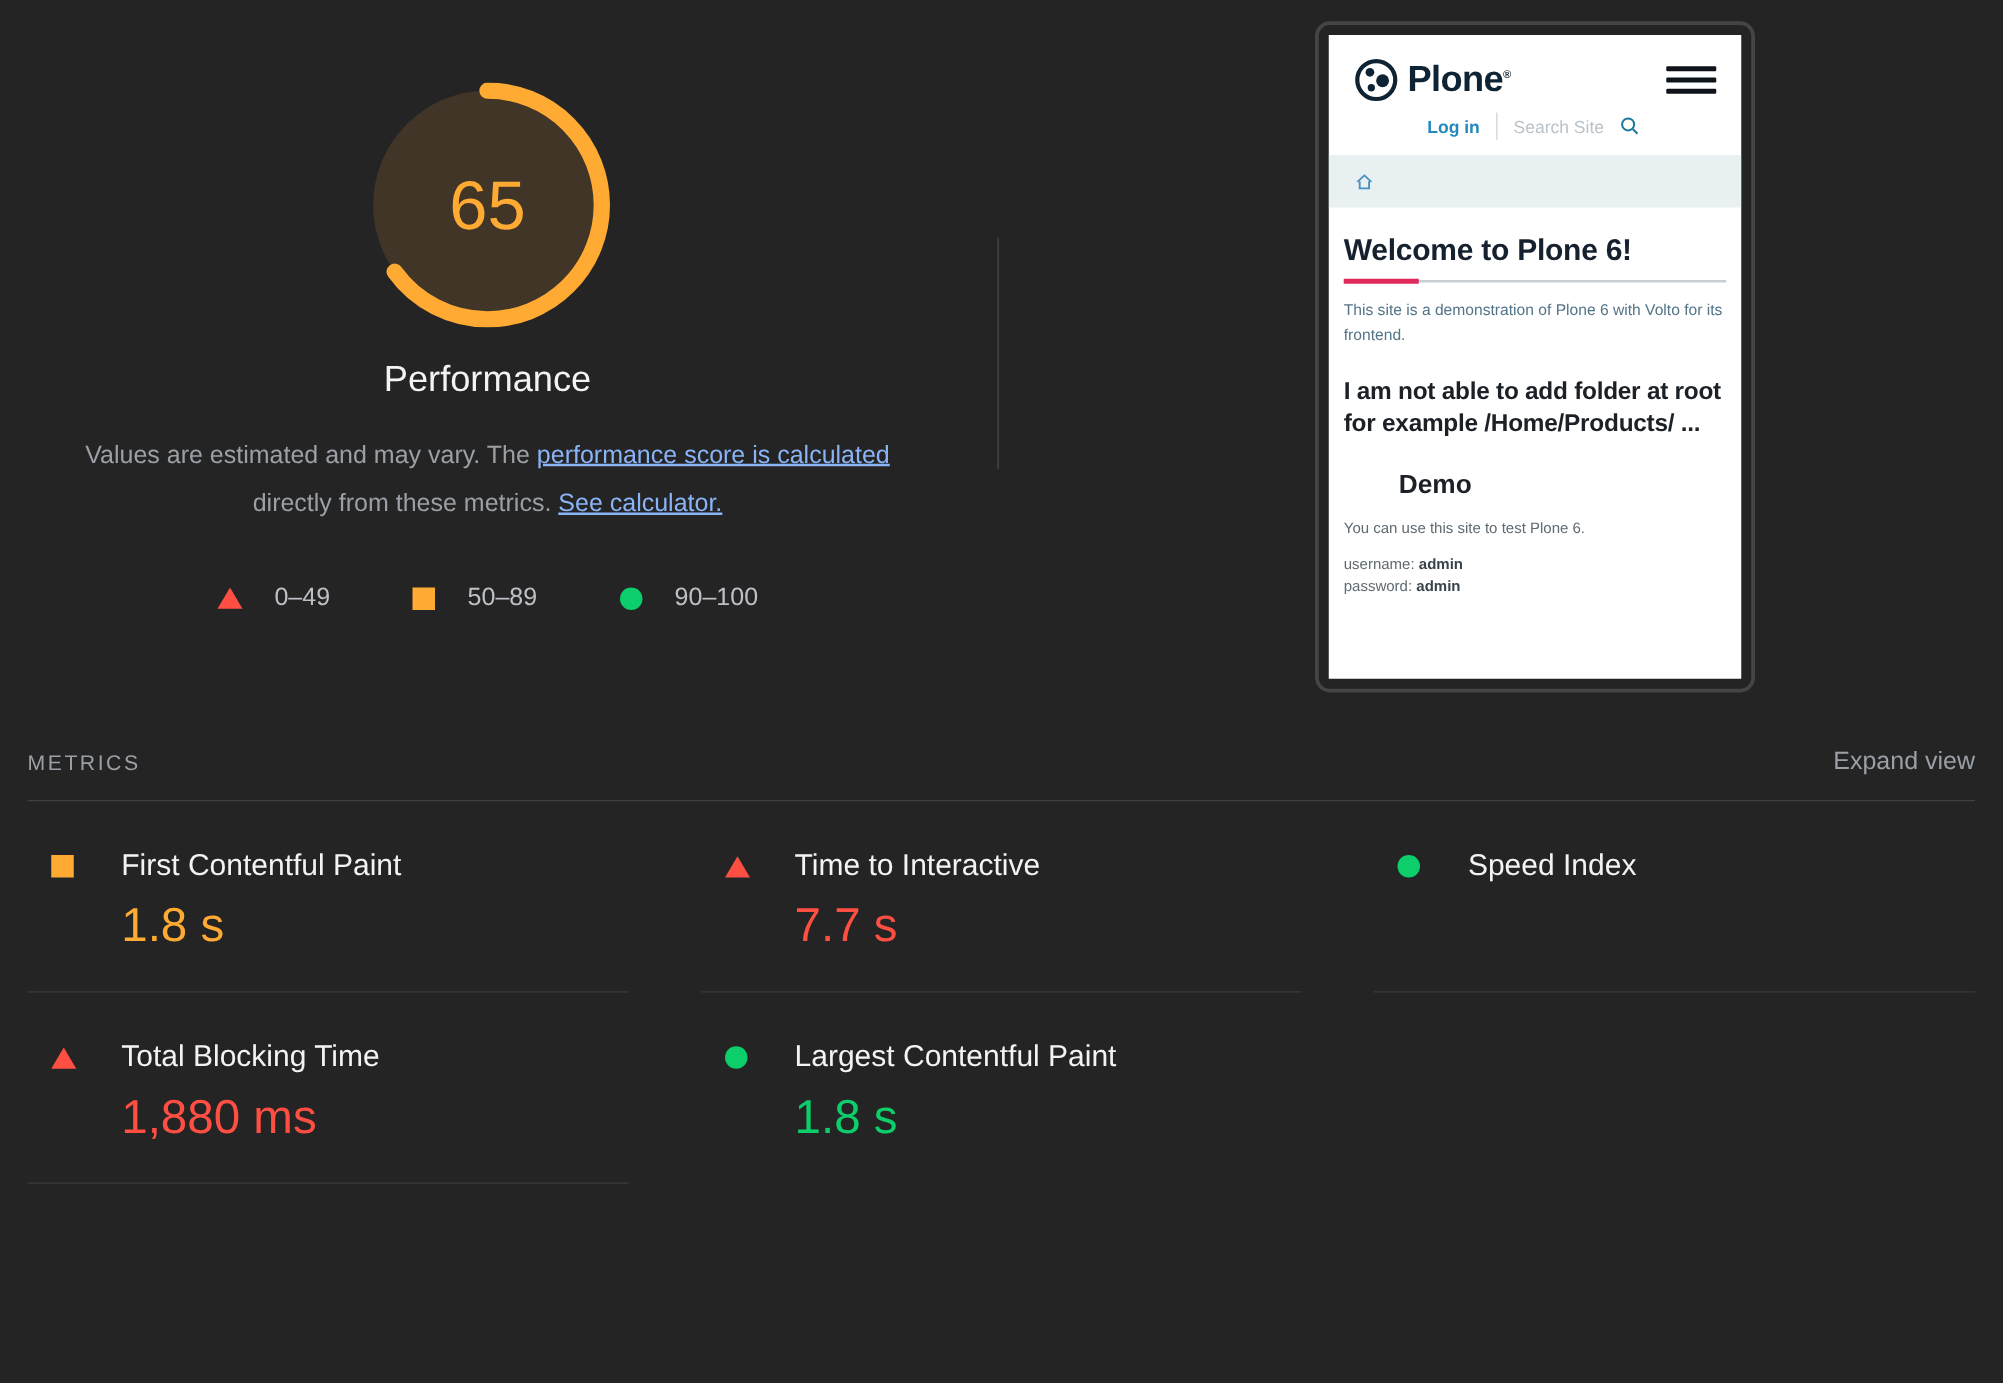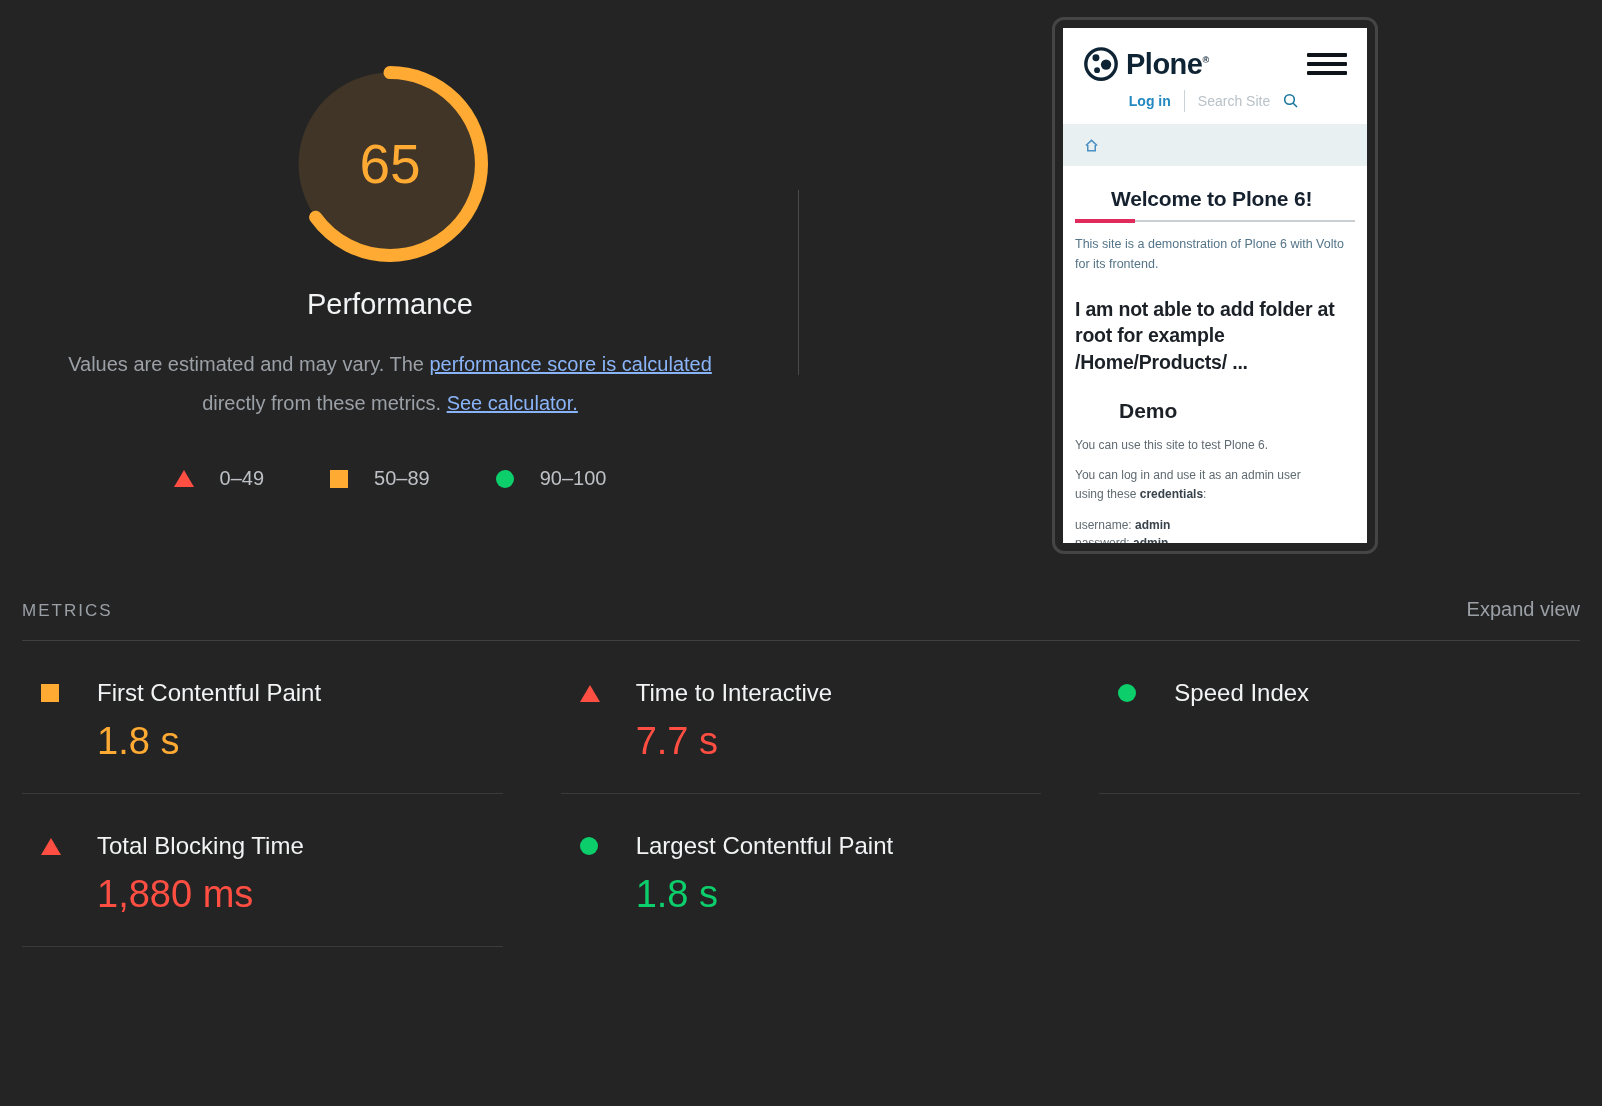"Plone®" .thumb { width: 326px -> 352px }
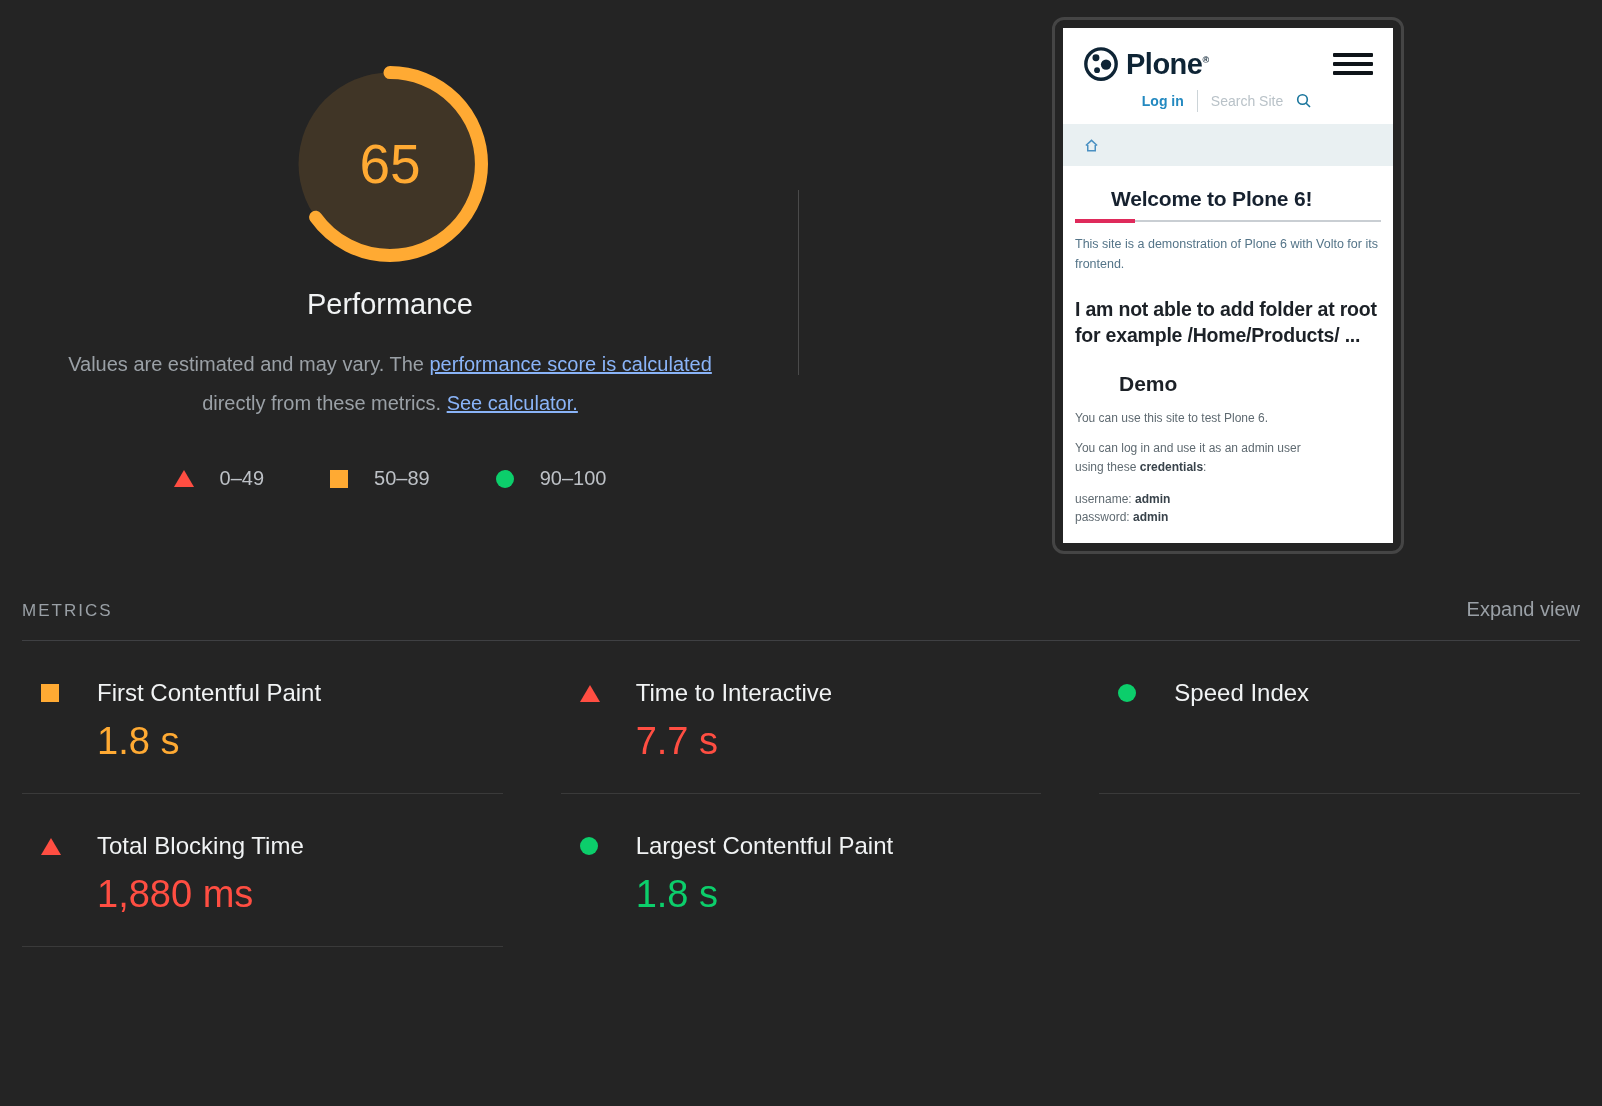"Welcome to Plone 6!" .pl-h1 { font-size: 21px -> 24px; margin-left: 36px -> none }
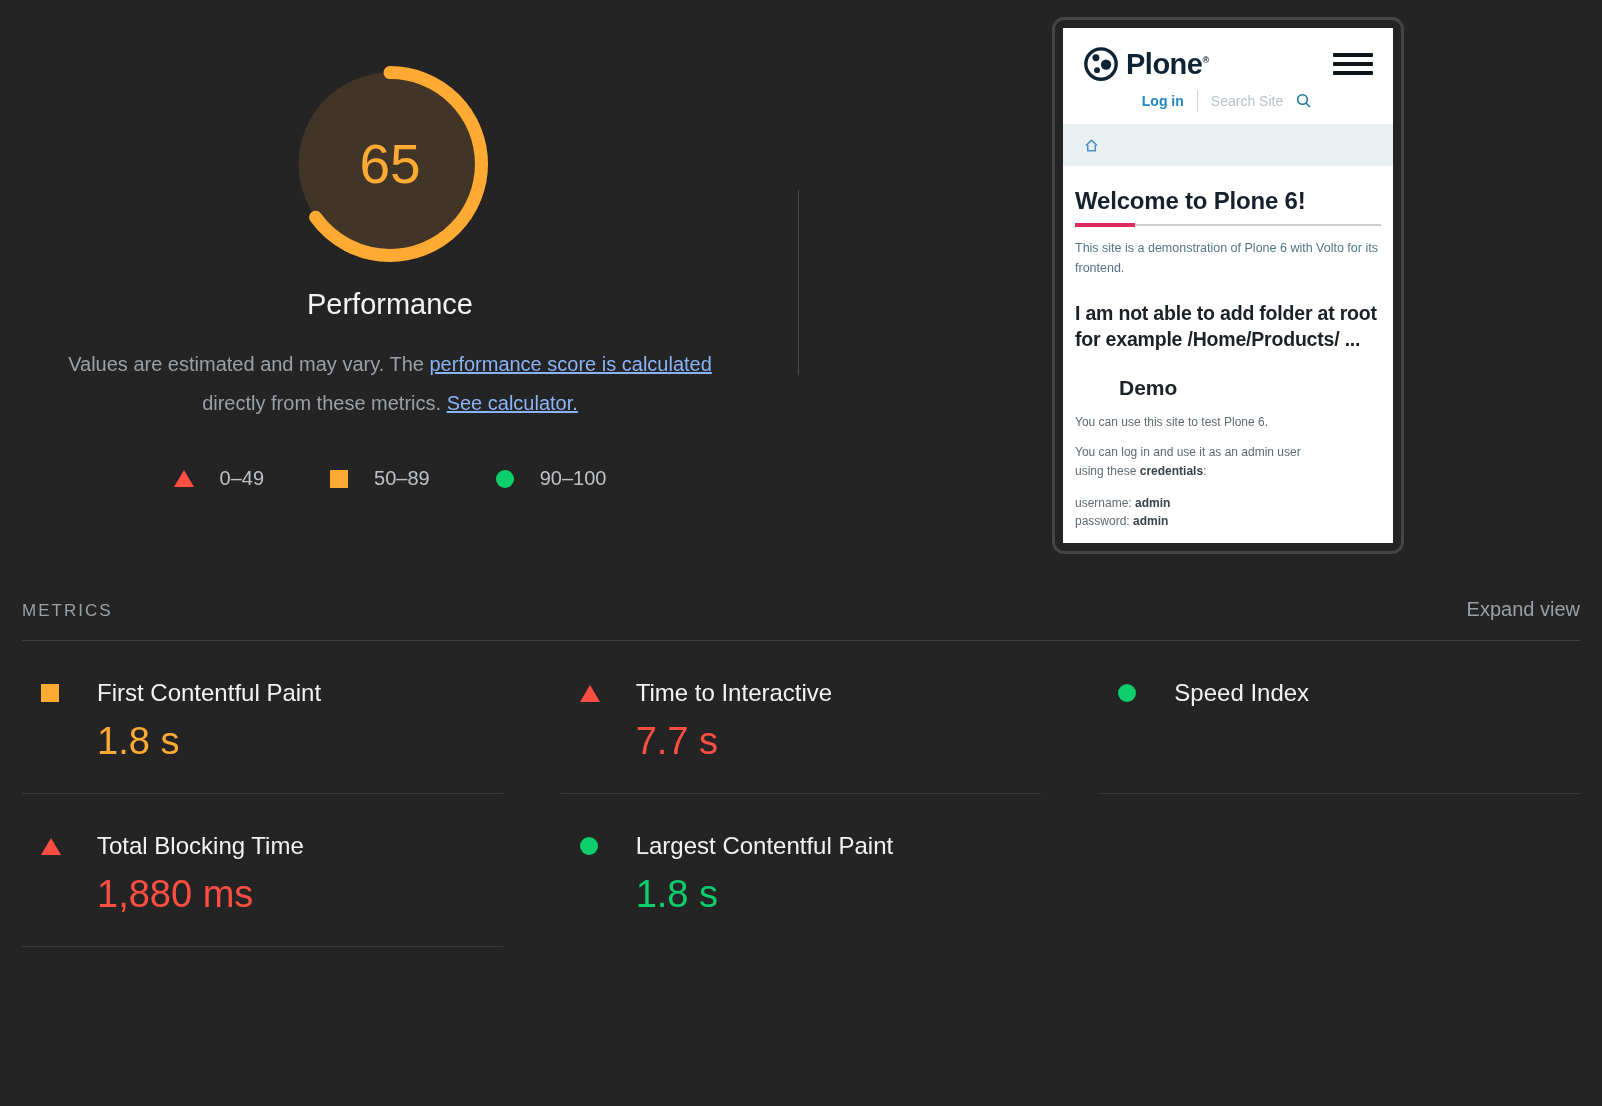"You can log in and" div.pl-small2 { html: <div><span>You can log in and use it as an admin user using these </span><b>credentials</b><span>:</span></div> -> none }
